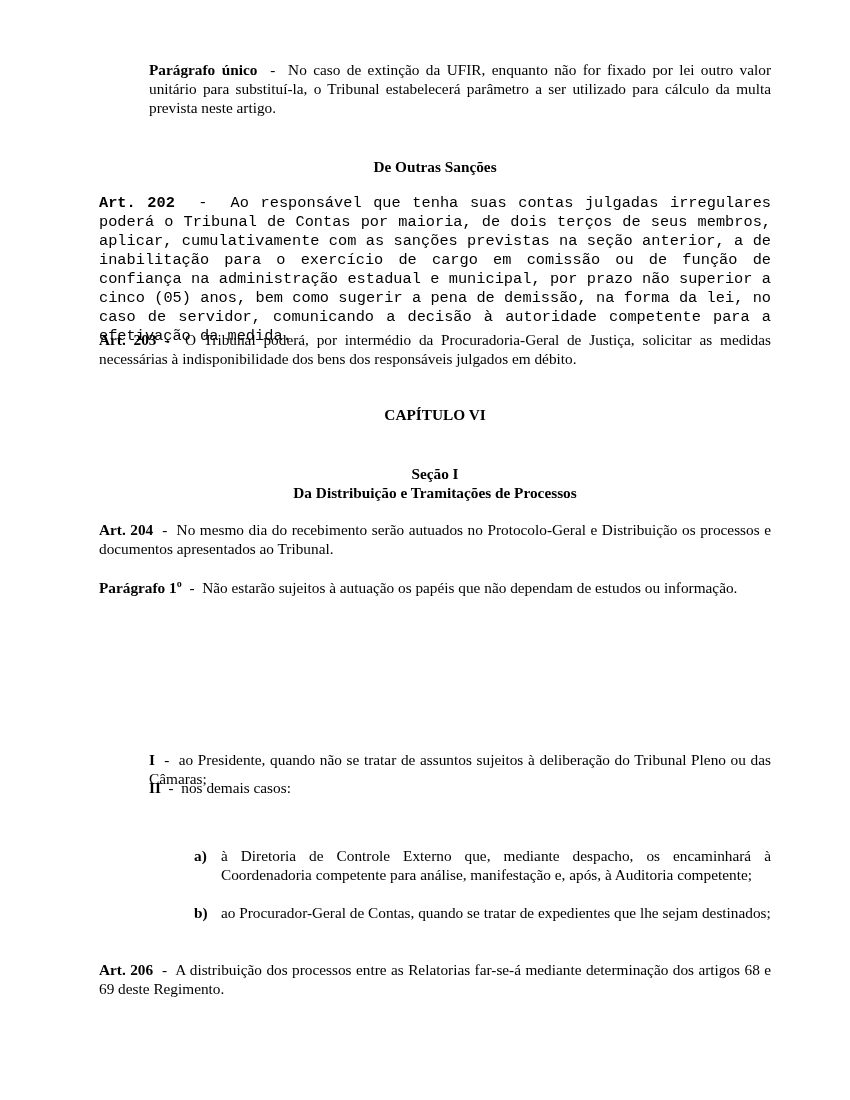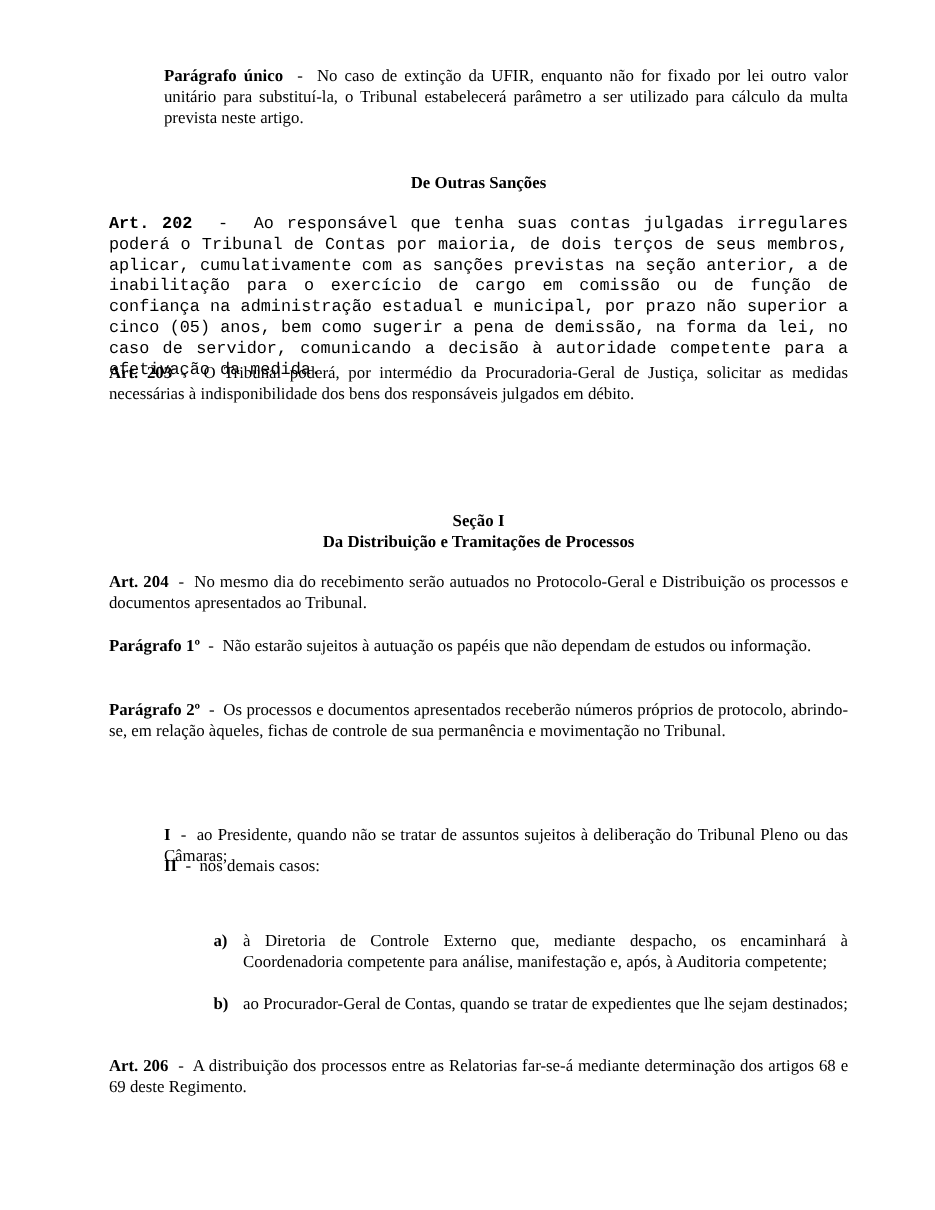"CAPÍTULO VI" div.block { html: none -> <div>CAPÍTULO VI</div> }
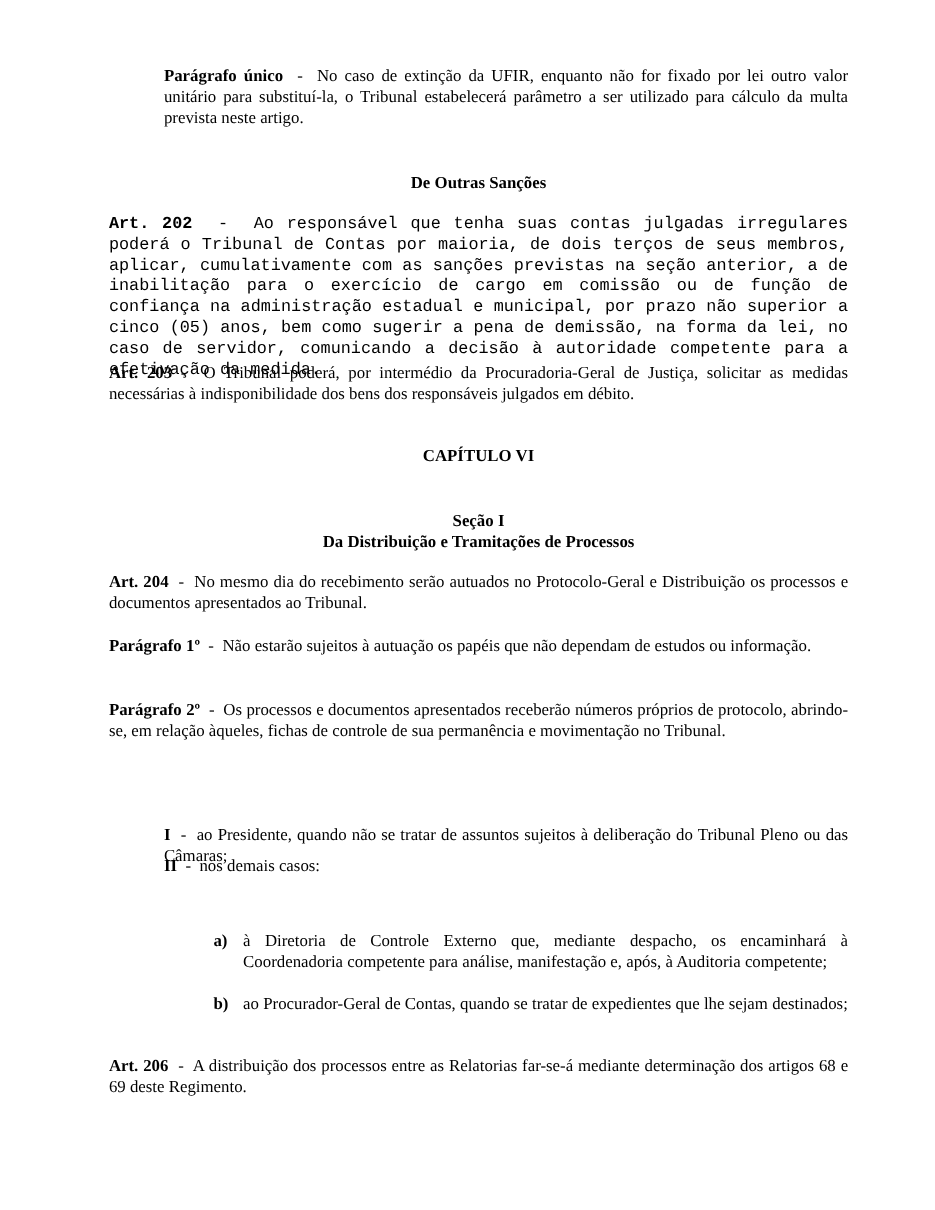"Parágrafo 2º - Os processos" div.block { html: <div> <b>Parágrafo 2º</b><span> - </span><span>Os processos e documentos apresentados receberão números próprios de protocolo, abrindo-se, em relação àqueles, fichas de controle de sua permanência e movimentação no Tribunal.</span> </div> -> none }
